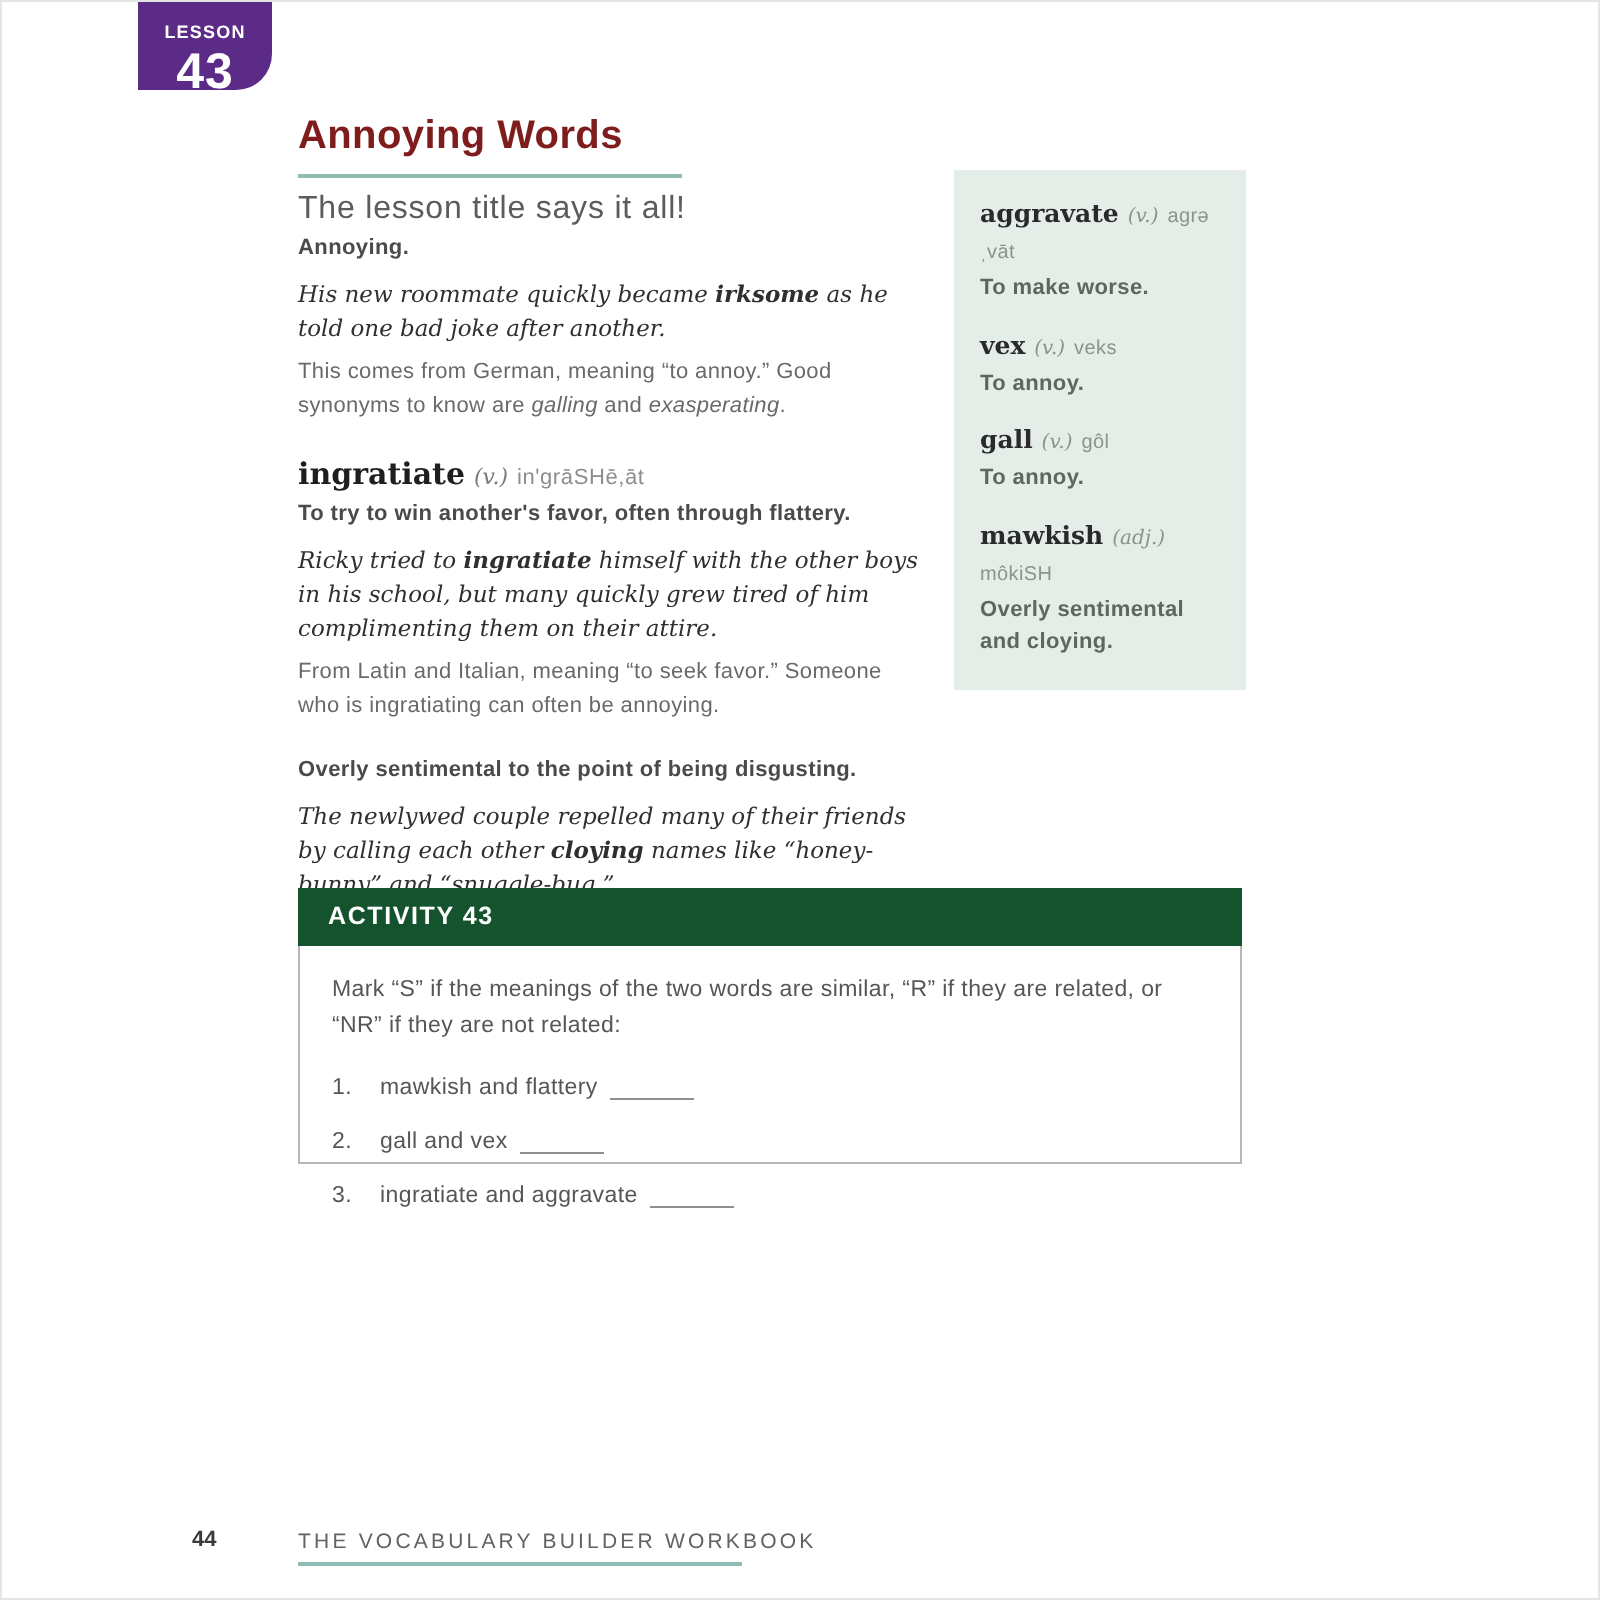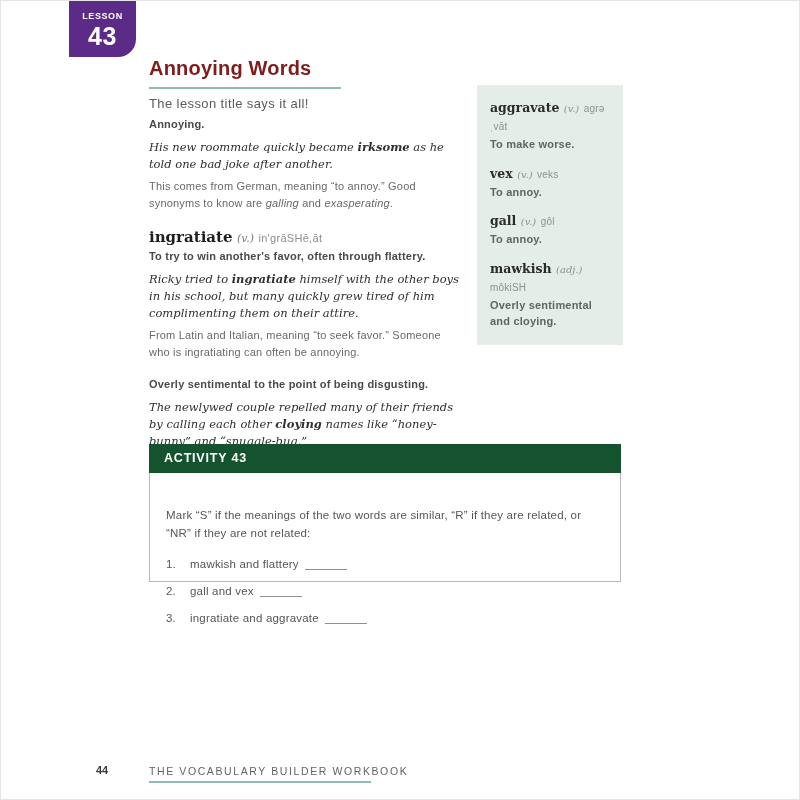"LESSON" .lesson-badge { height: 56px -> 44px }
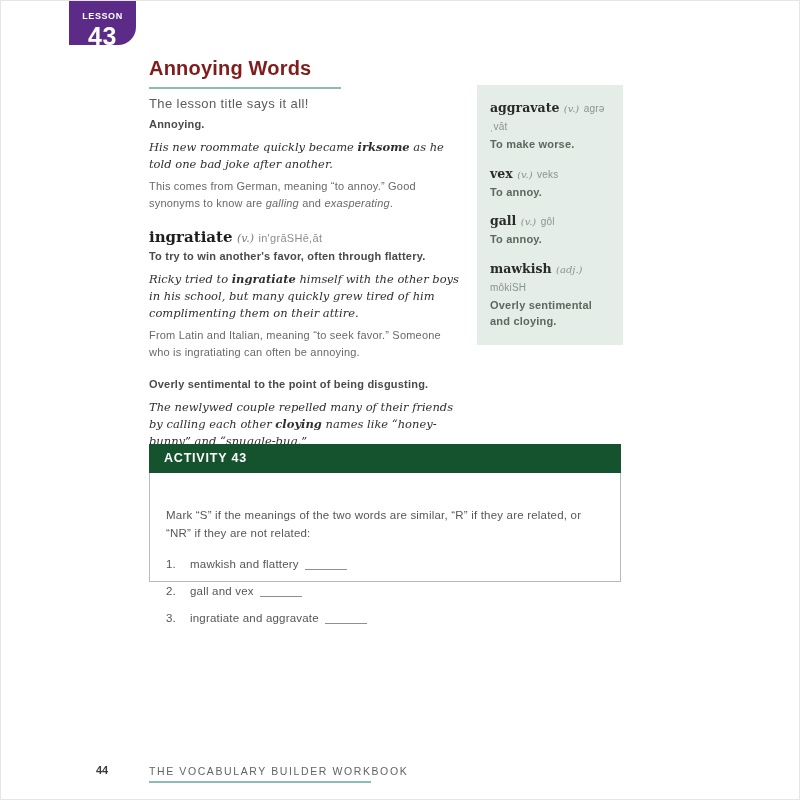"The lesson title says it" .intro-text { font-size: 13px -> 16px }
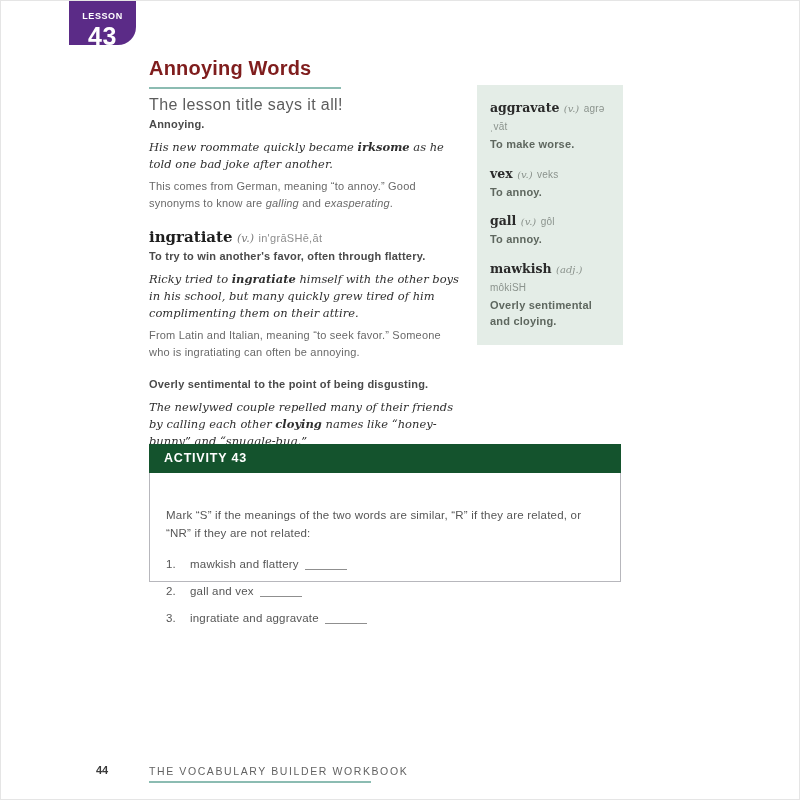"Mark “S” if the meanings" .activity-instruction { margin-top: 20px -> none }
